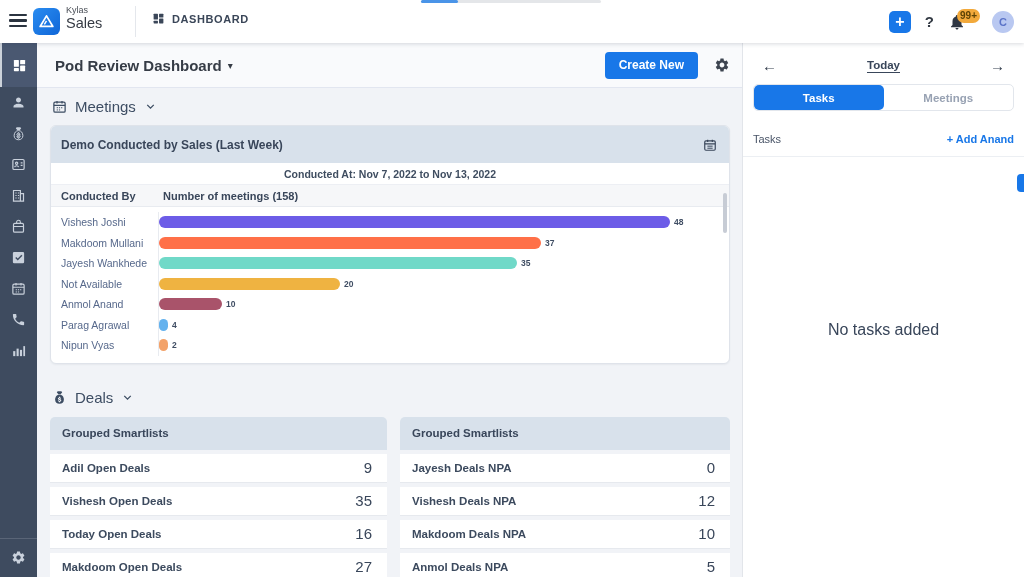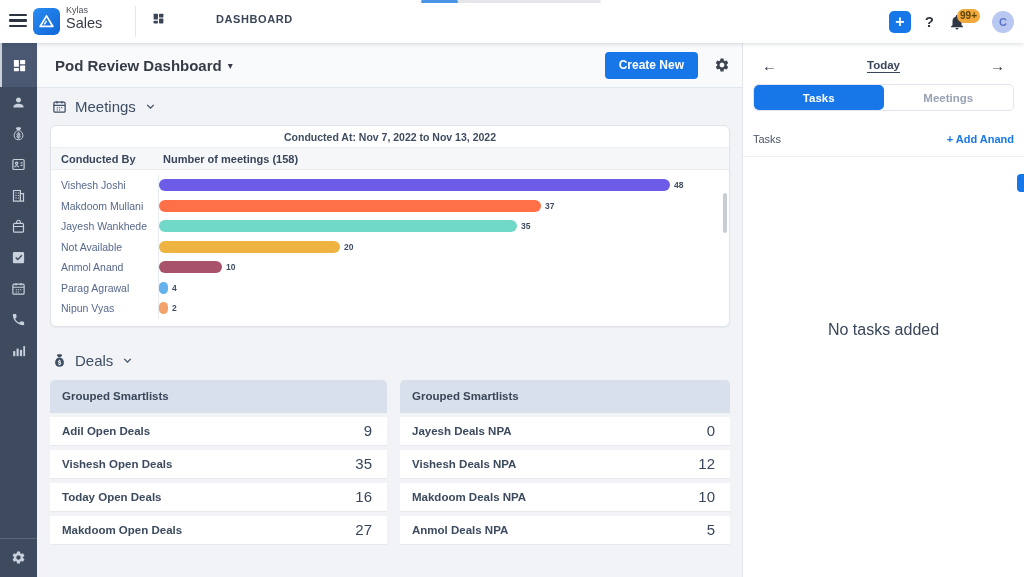"DASHBOARD" .nav-dash .lbl { margin-left: 44px -> none }
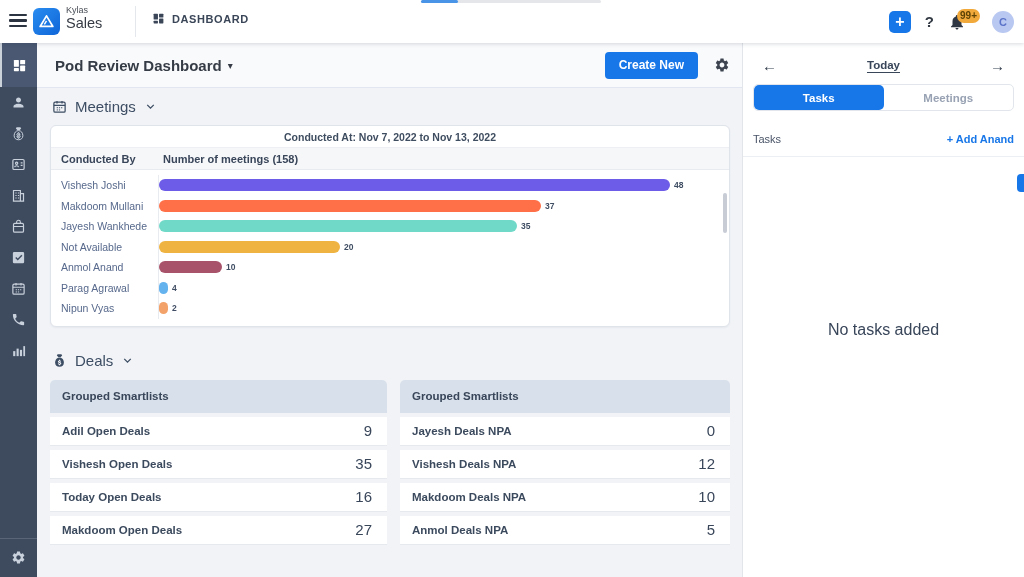"Demo Conducted by Sales (Last" div.card-head { html: none -> <div> <span>Demo Conducted by Sales (Last Week)</span> <span> <svg> <rect></rect> <path></path> <path></path> </svg> </span> </div> }
